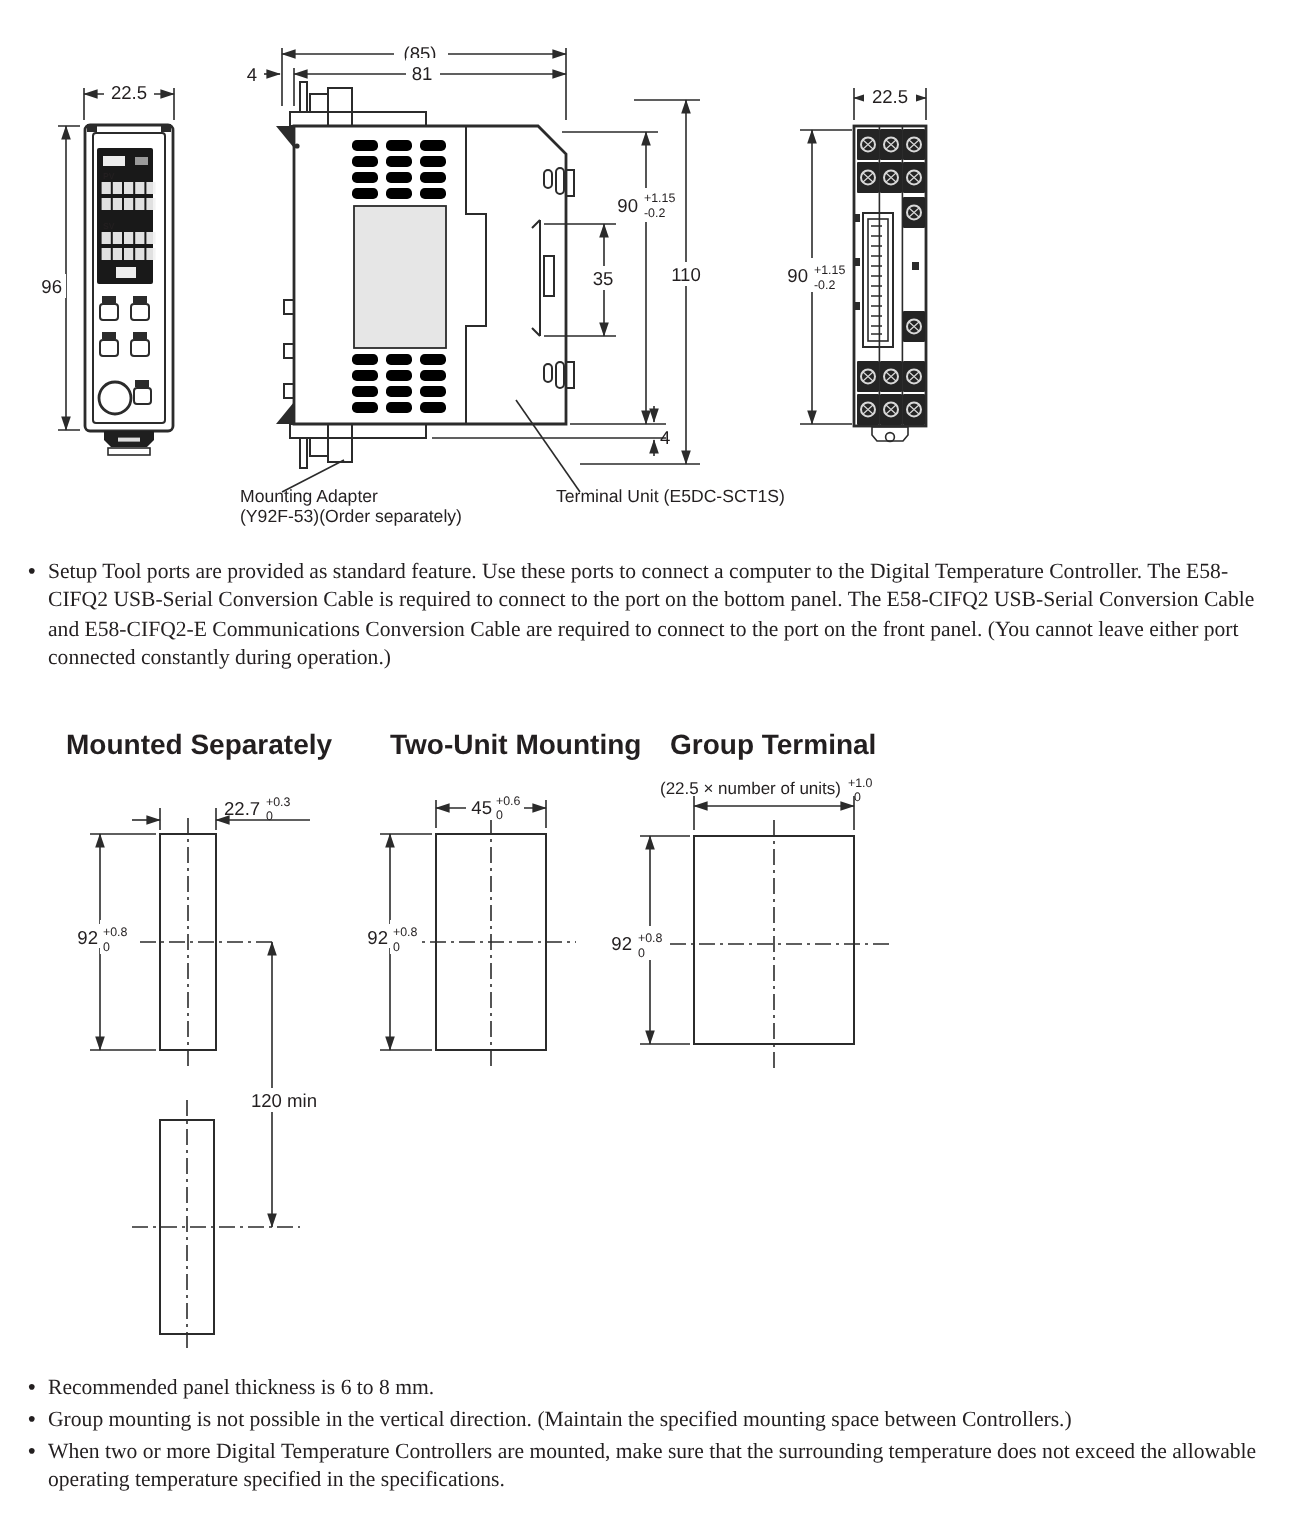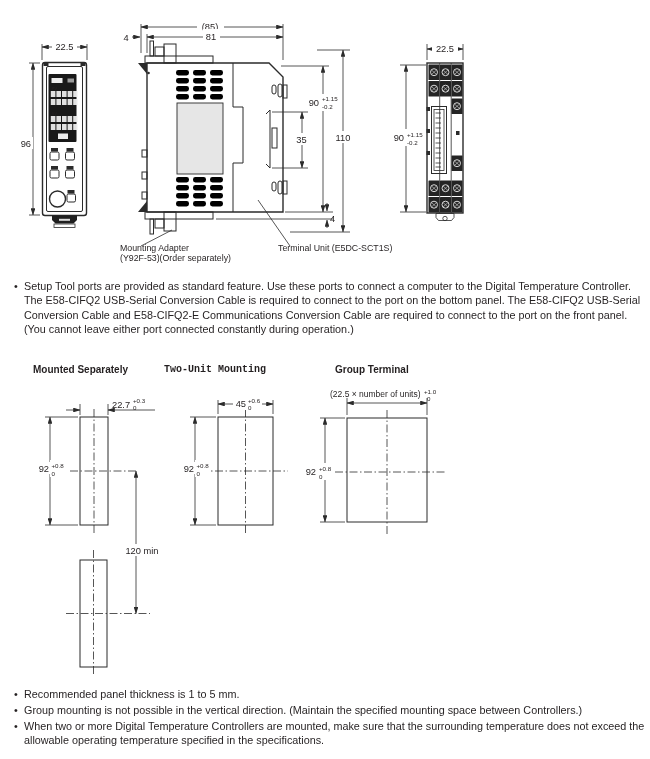"Setup Tool ports are provided" .bullet-row .t { font-family: none -> Liberation Serif, serif }
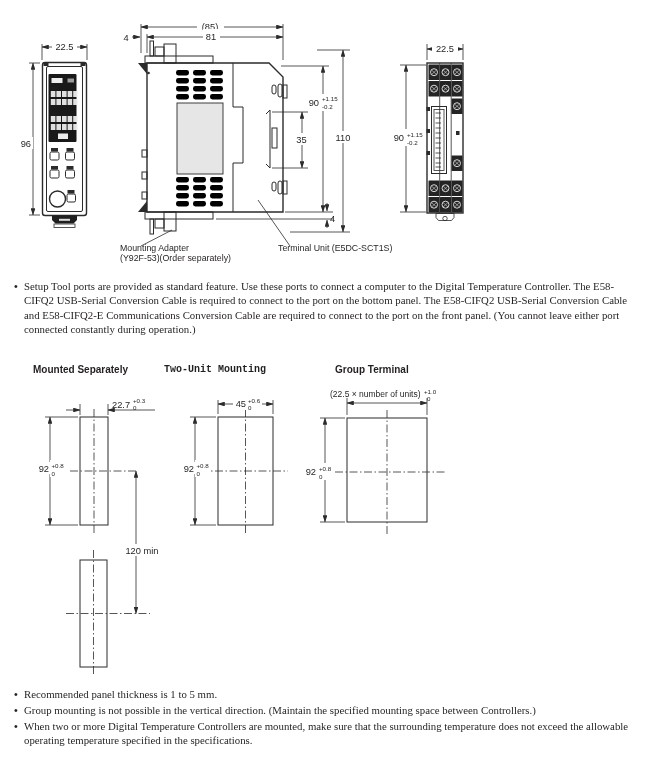"Mounted Separately" .mount-title { font-size: 10px -> 14px }
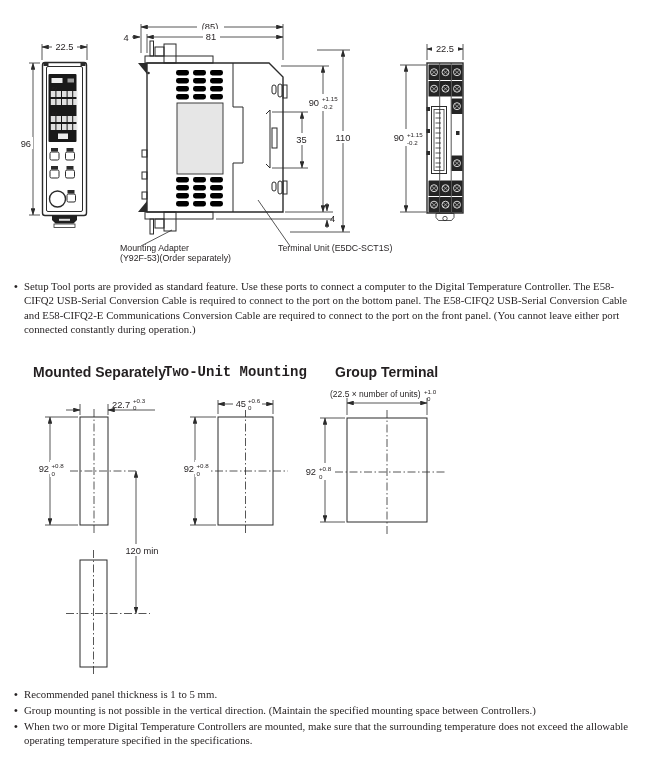"Two-Unit Mounting" #mt2 { font-family: Liberation Mono, monospace -> none; left: 164px -> 195px }
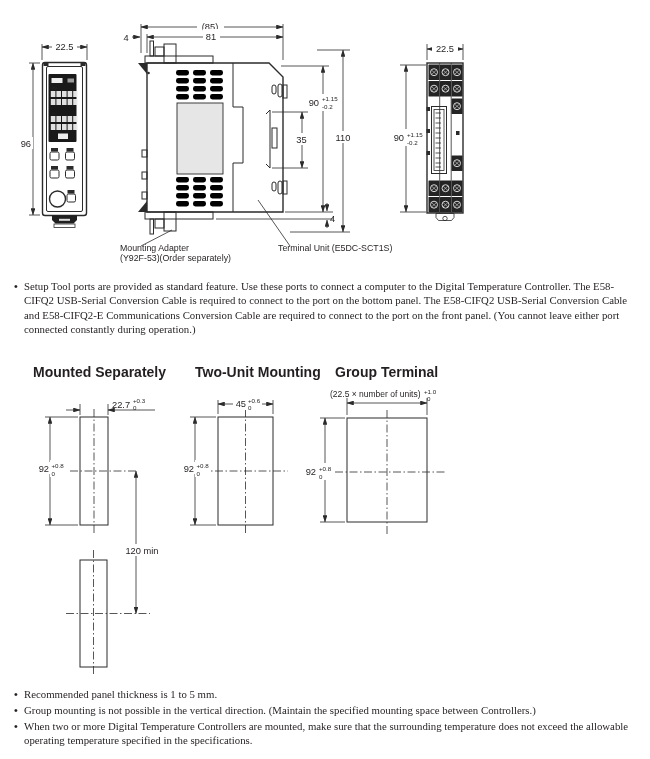"Recommended panel thickness is 1" span.t { text: 1 to 5 -> 6 to 8 }
